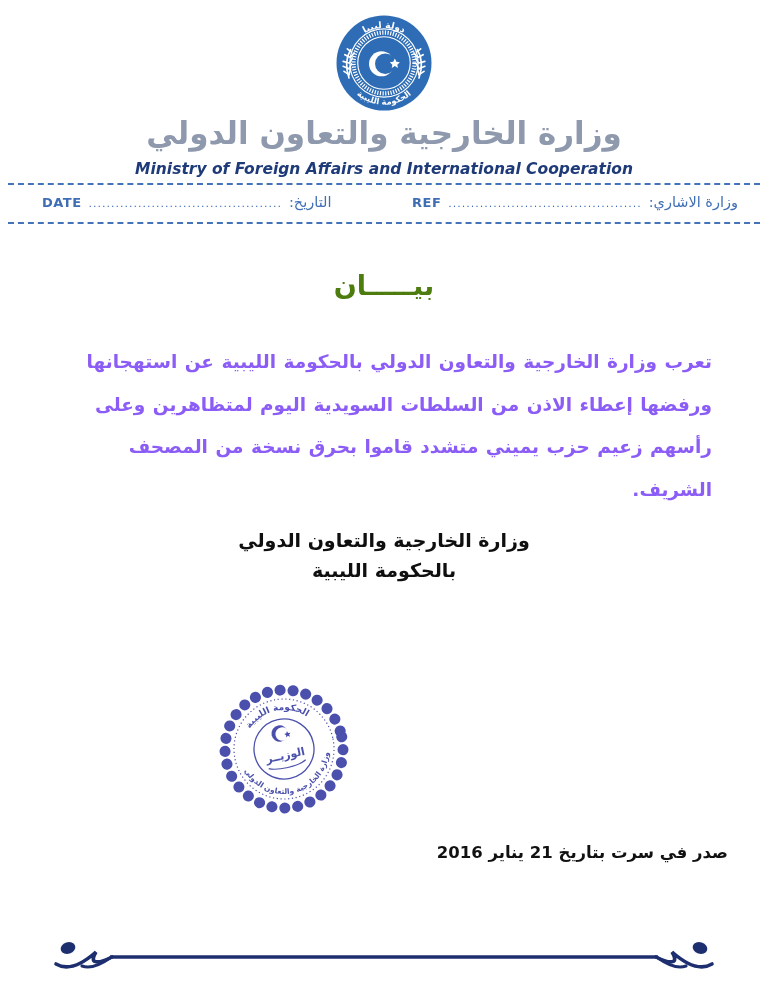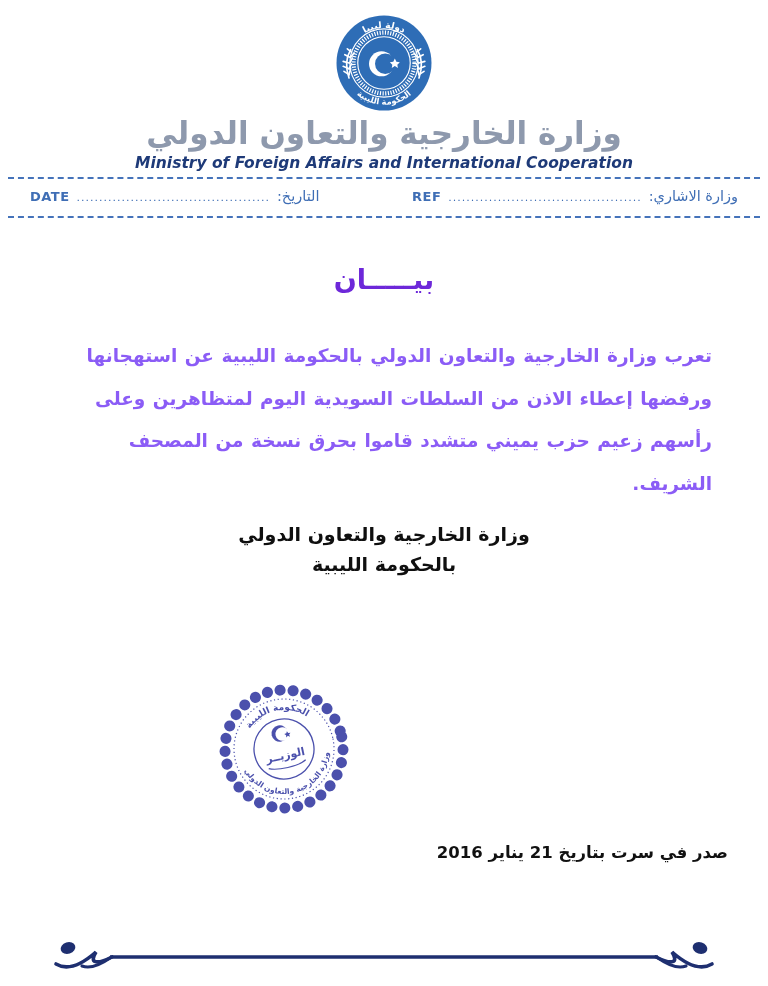"Ministry of Foreign Affairs and" .ministry-en { margin-top: 3px -> 9px }
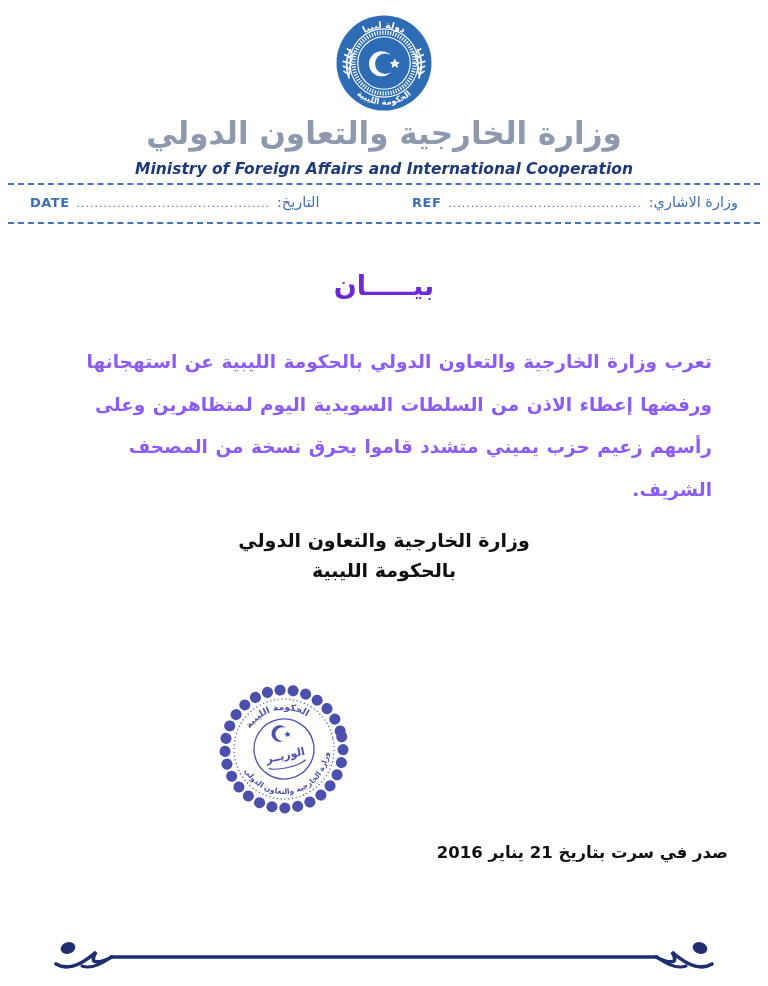"DATE" .refbar { margin-left: none -> 12px }
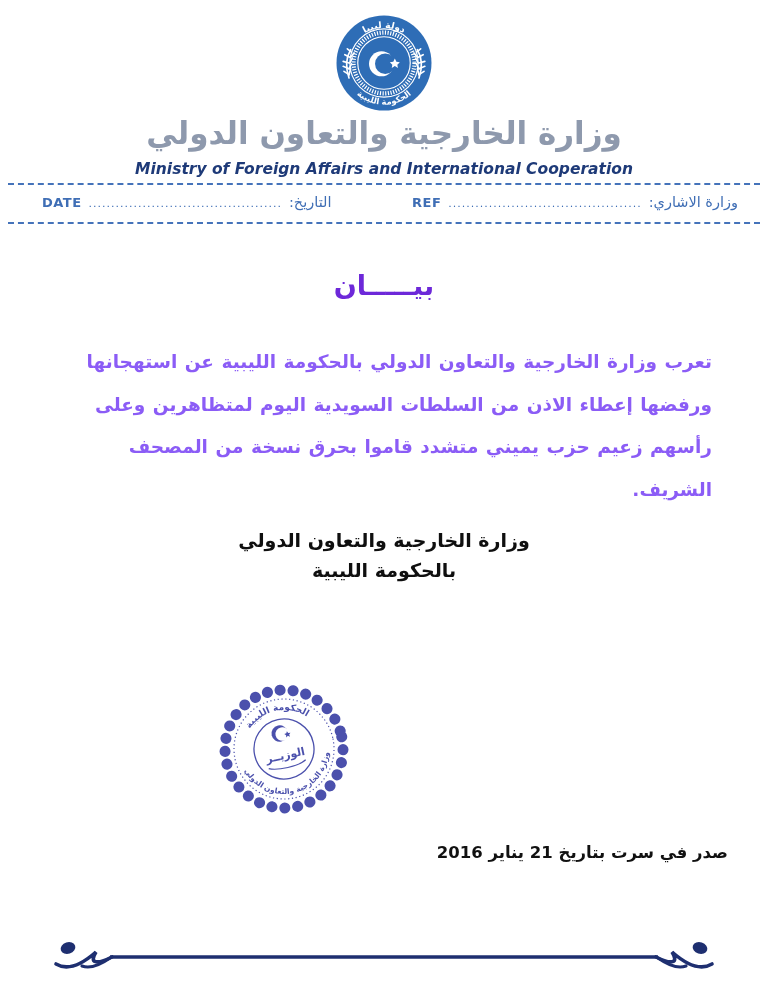"بيـــــان" .stmt-title { color: #6d28d9 -> #4d7c0f }
